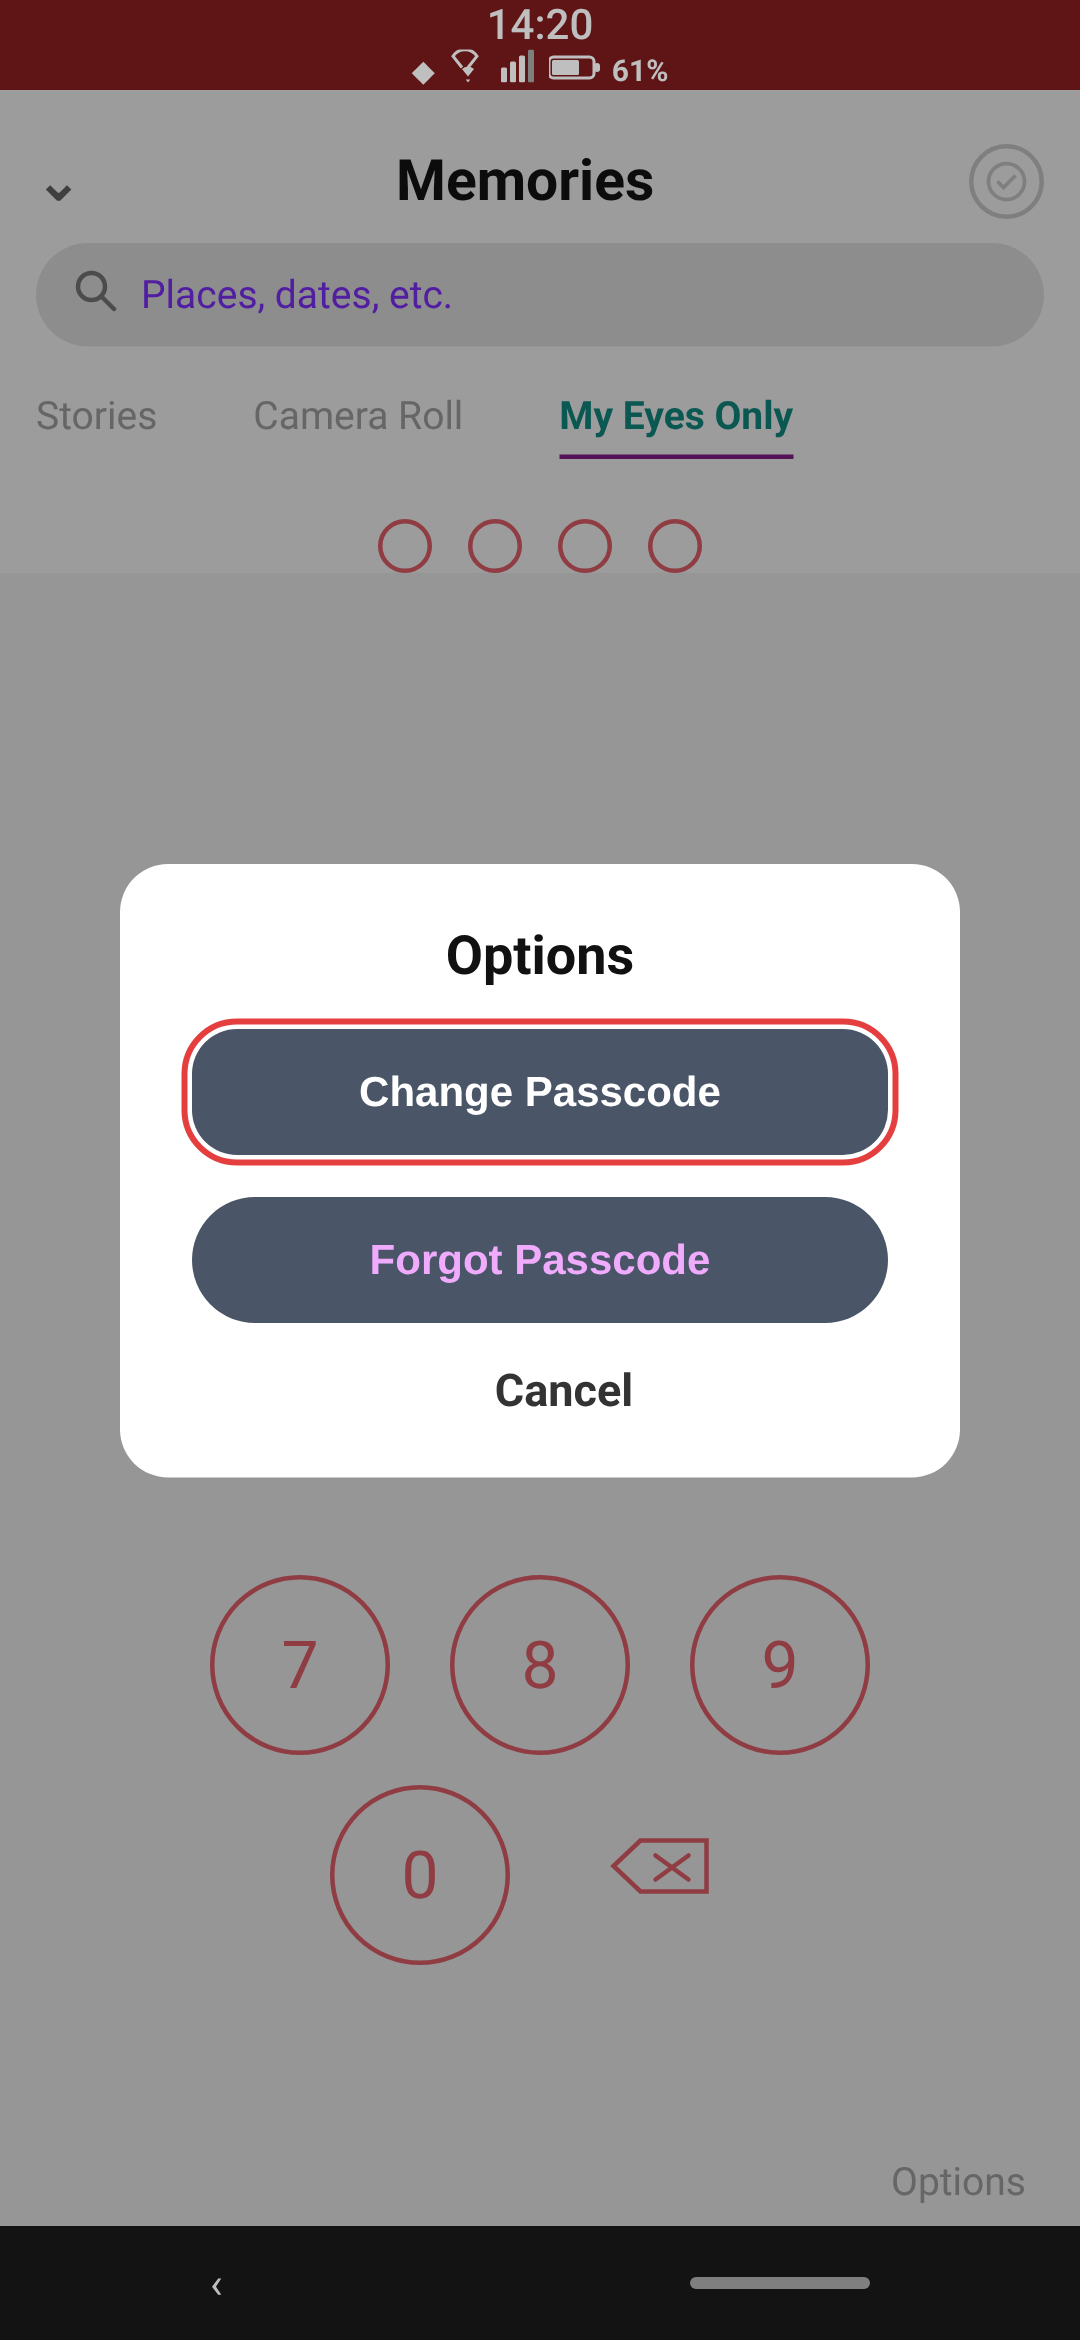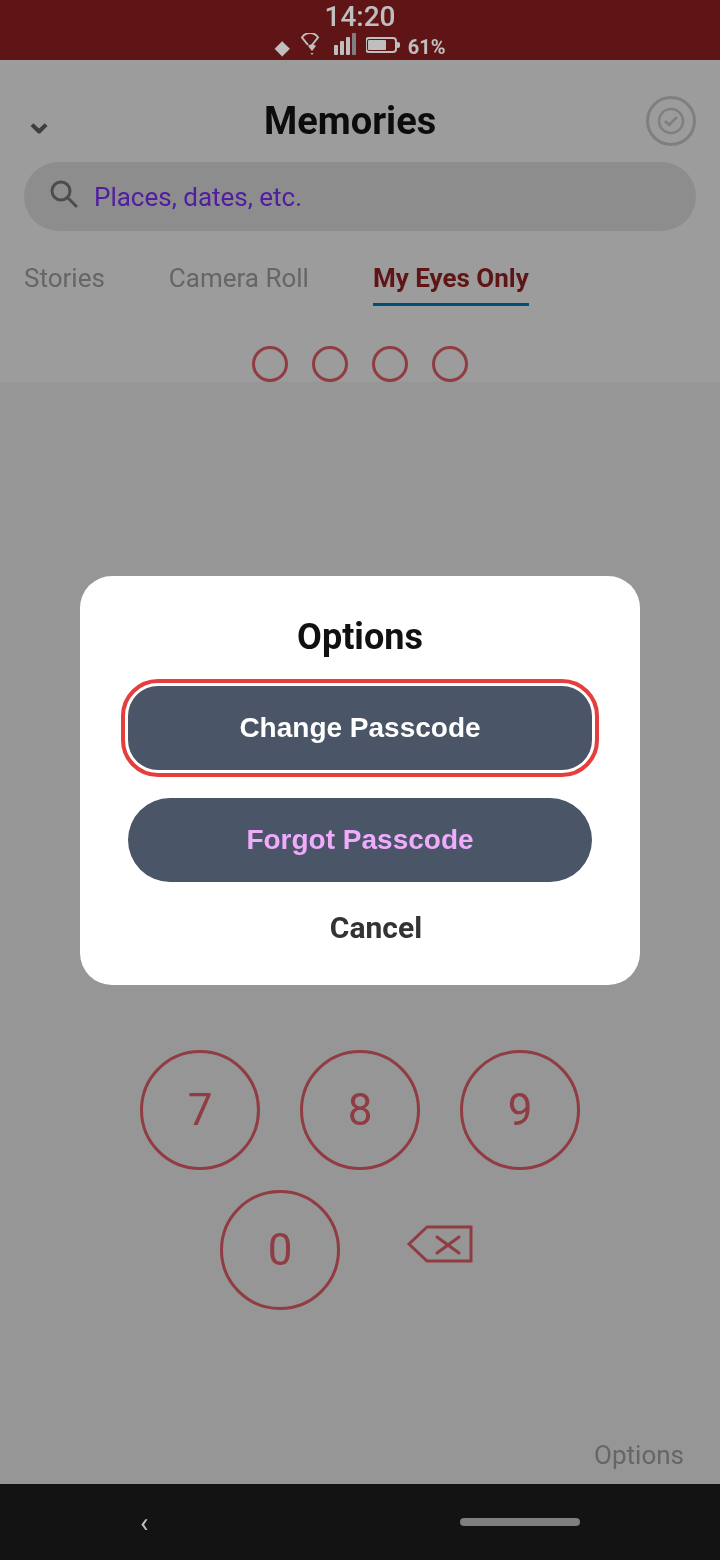"My Eyes Only" .tab.active { border-bottom: 3px solid #0369a1 -> 3px solid #701a75; color: #7f1d1d -> #0f766e }
